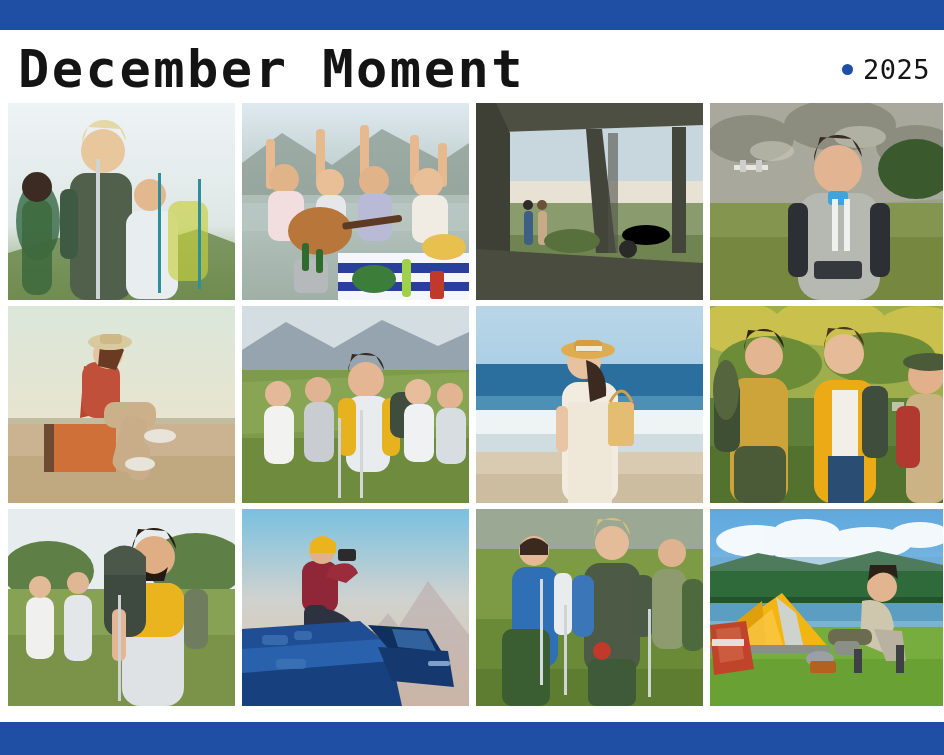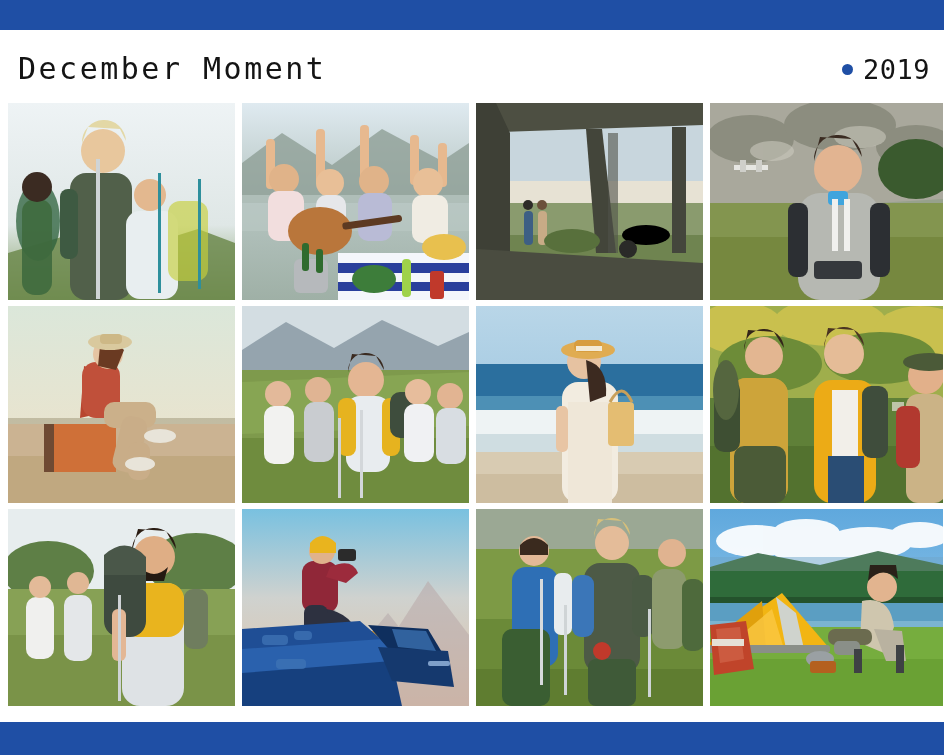"December Moment" .title { font-size: 30px -> 52px; font-weight: 400 -> 700 }
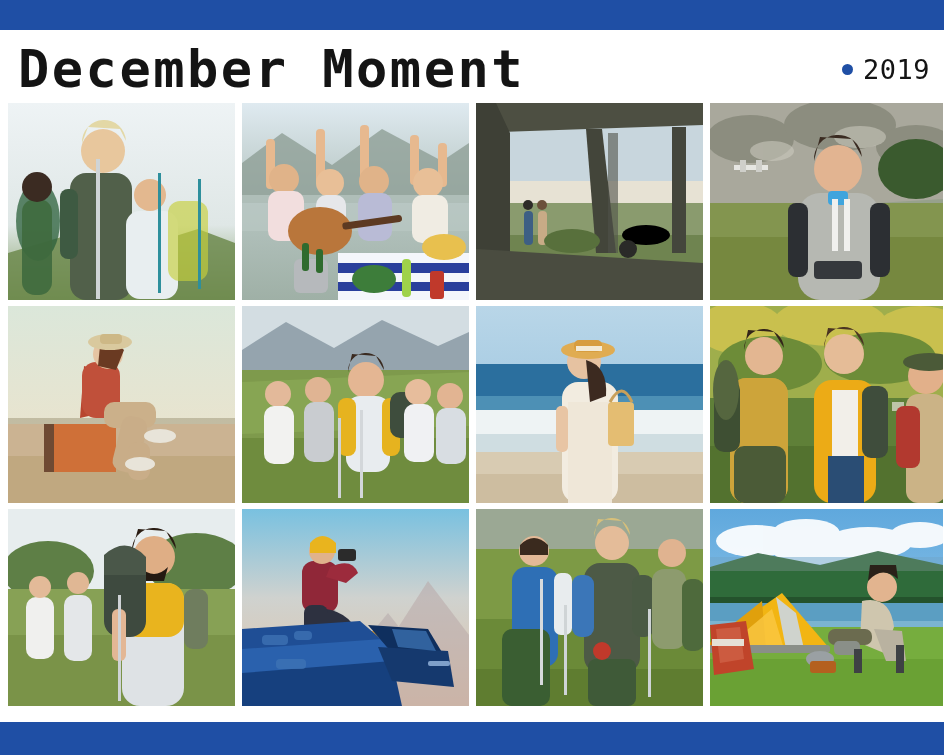"2019" span.year-text { text: 2019 -> 2025 }
